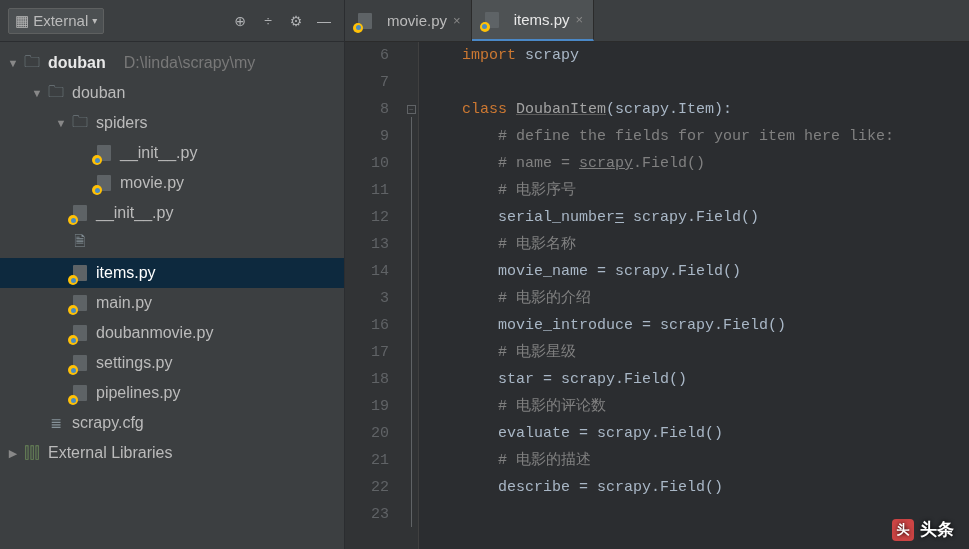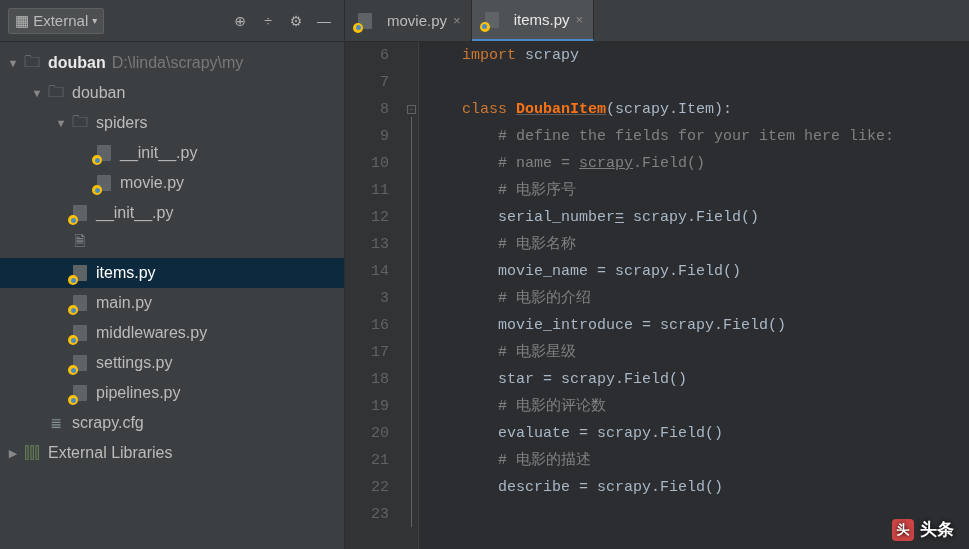"D:\linda\scrapy\my" .tree-path { margin-left: 6px -> 18px }
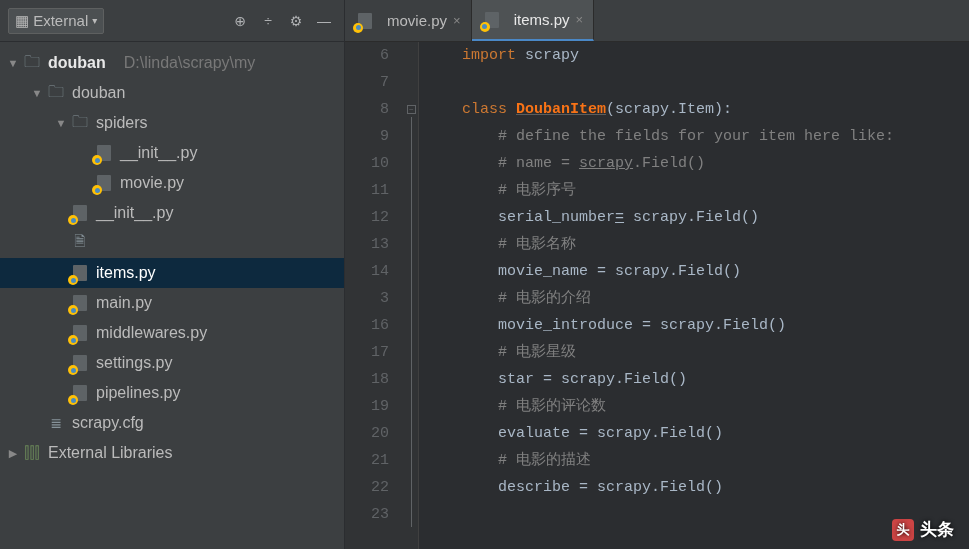"DoubanItem" .cls { color: #f97316 -> #a3a3a3; font-weight: bold -> none }
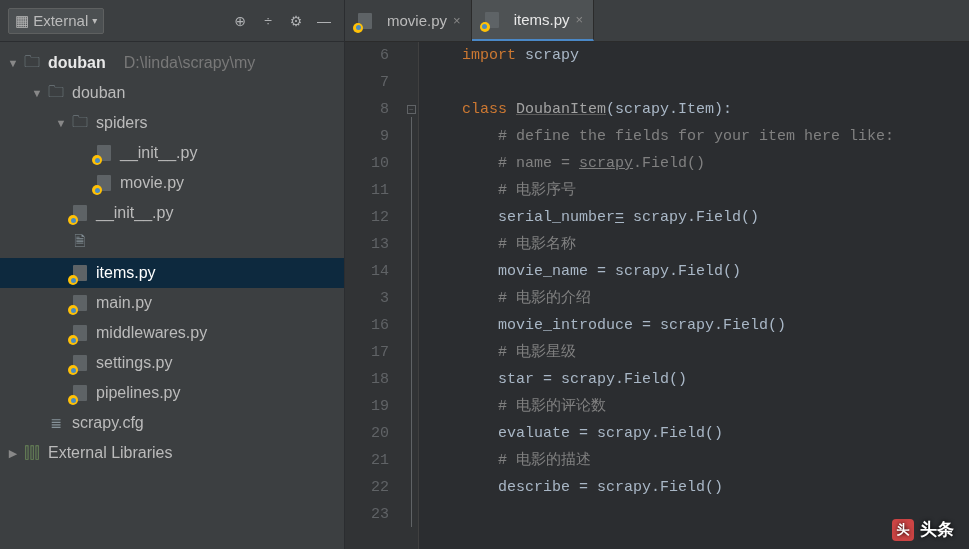"middlewares.py" span.tree-label { text: middlewares.py -> doubanmovie.py }
